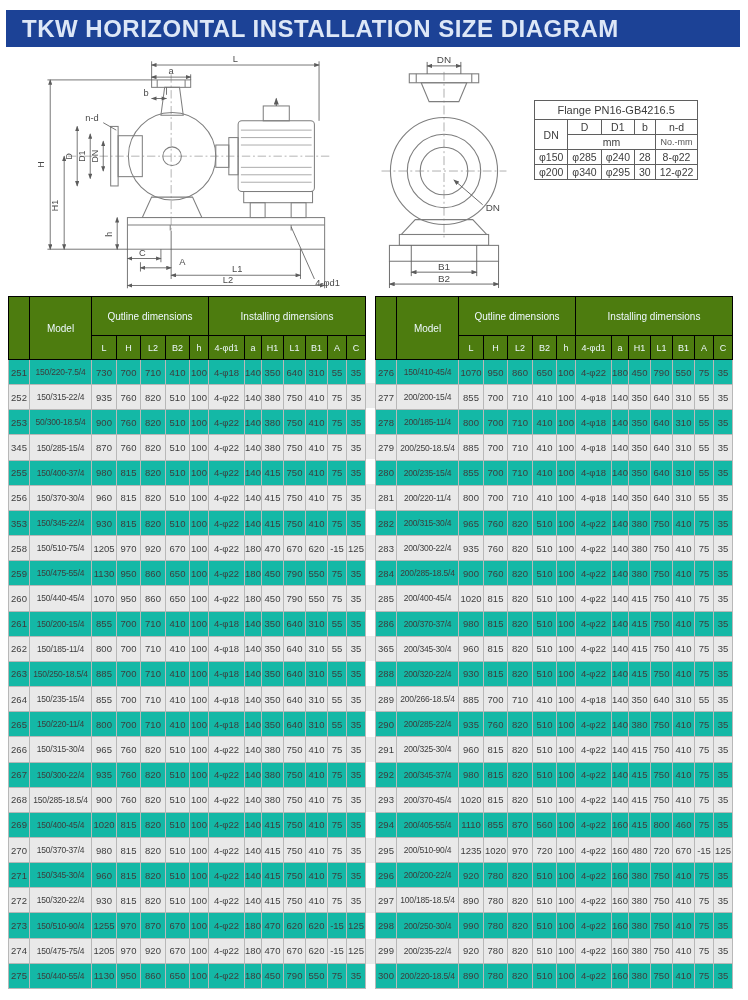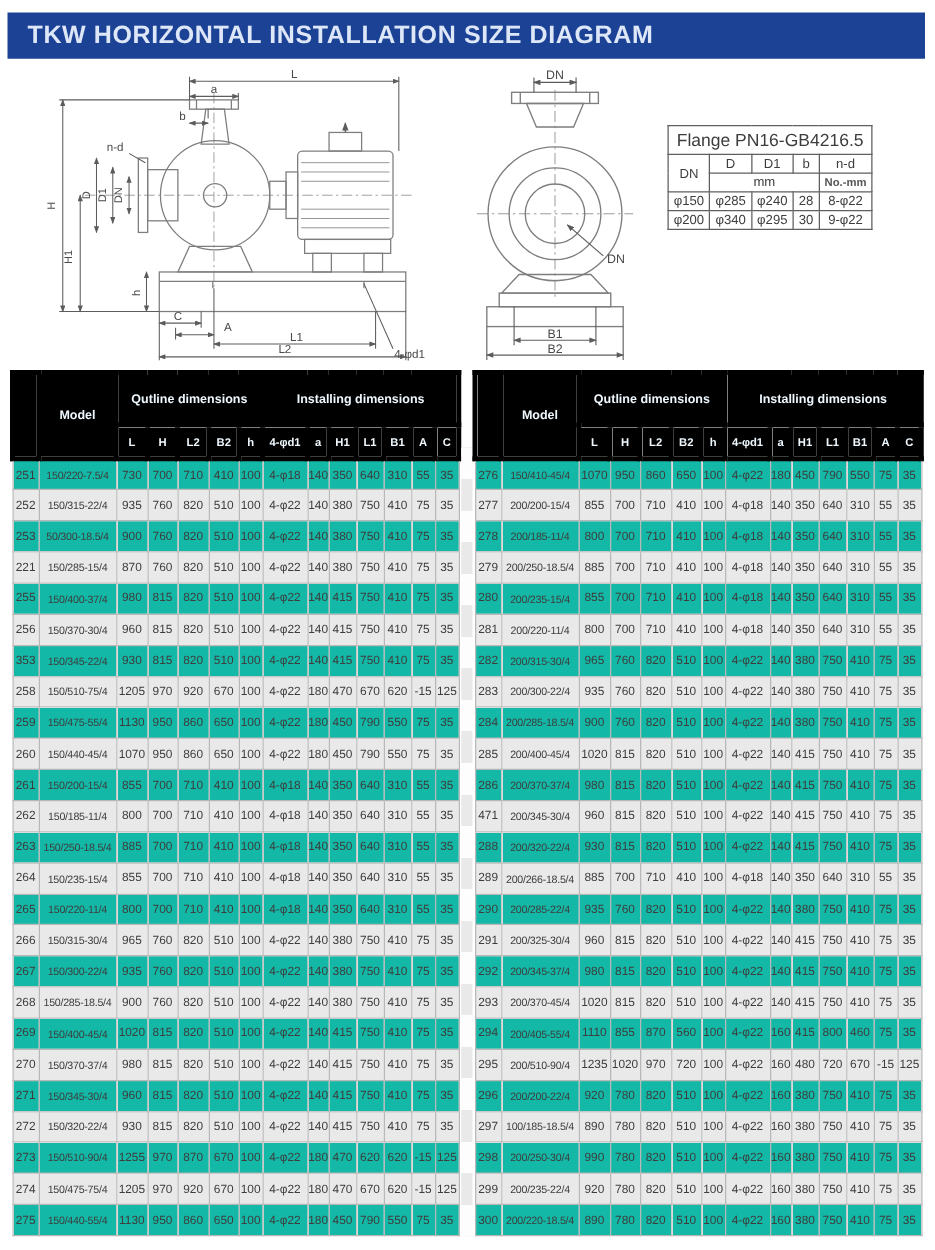"TKW HORIZONTAL INSTALLATION SIZE DIAGRAM" .title-bar { font-size: 20px -> 24px }
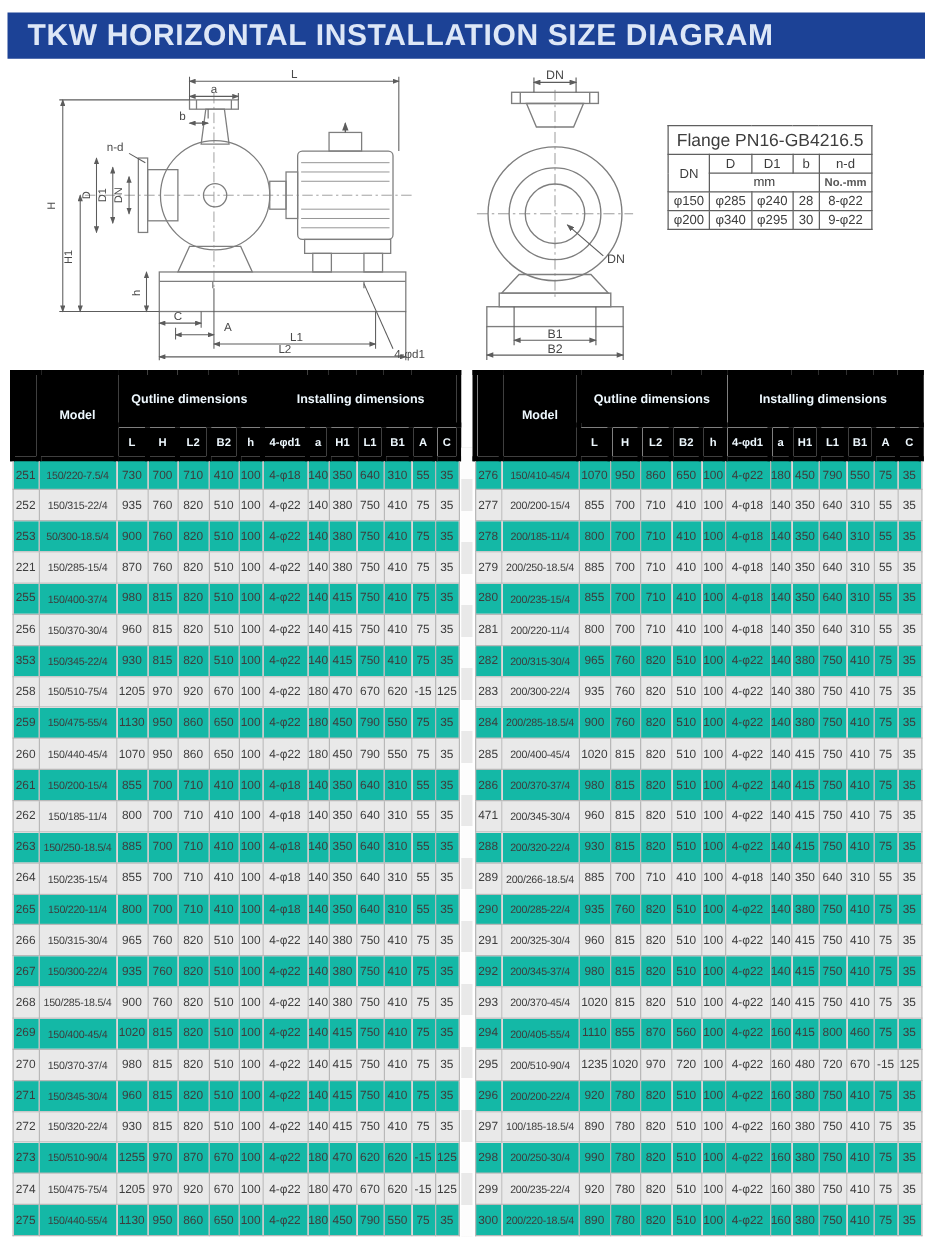"Flange PN16-GB4216.5" .flange .t { font-size: 14px -> 11px }
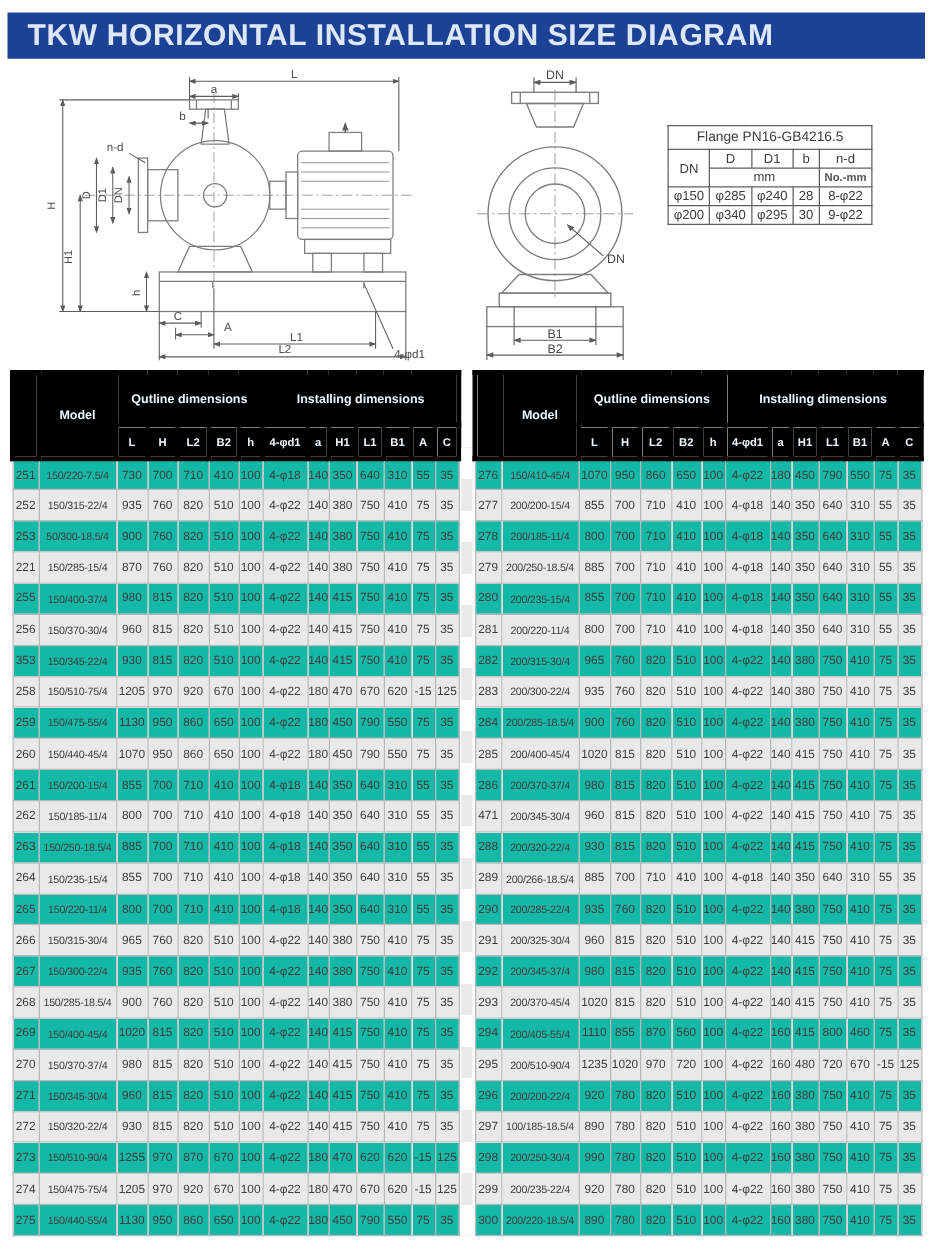"No.-mm" .flange .sm { font-weight: bold -> none }
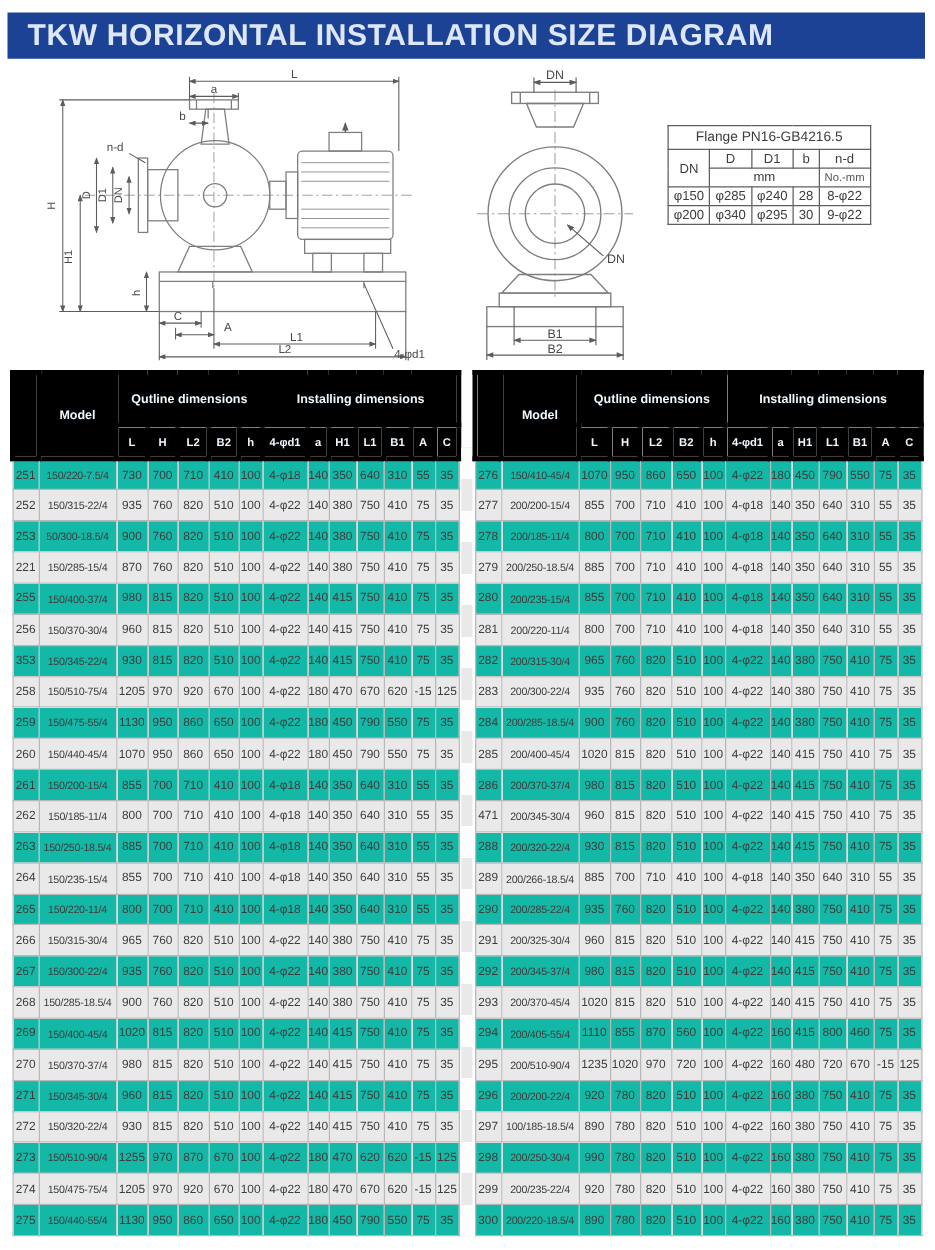"9-φ22" td { text: 9-φ22 -> 12-φ22 }
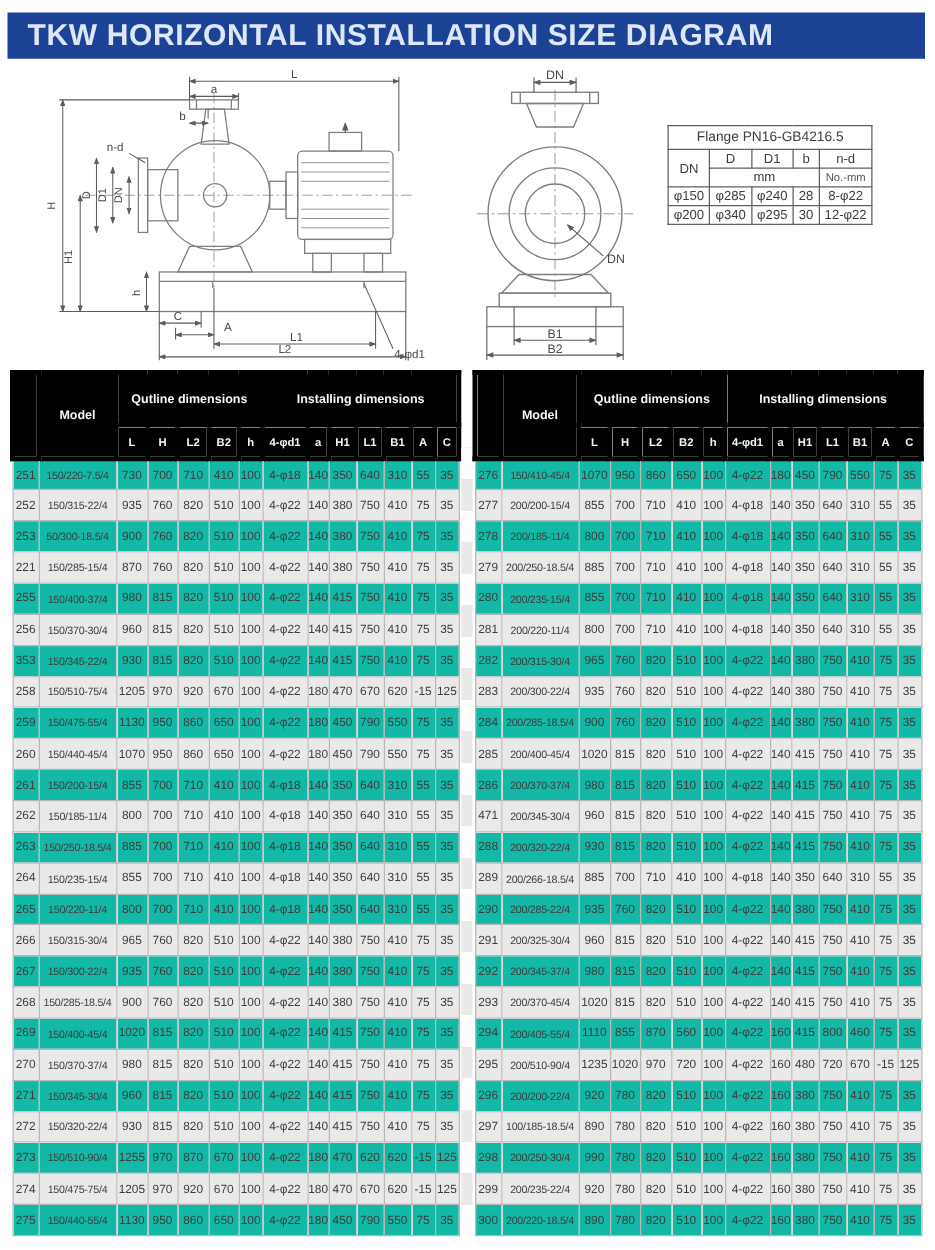"Qutline dimensions" .data thead th { background: #000000 -> #4d7c0f; border: 4px solid #000000 -> 1px solid #000000; font-weight: bold -> normal }
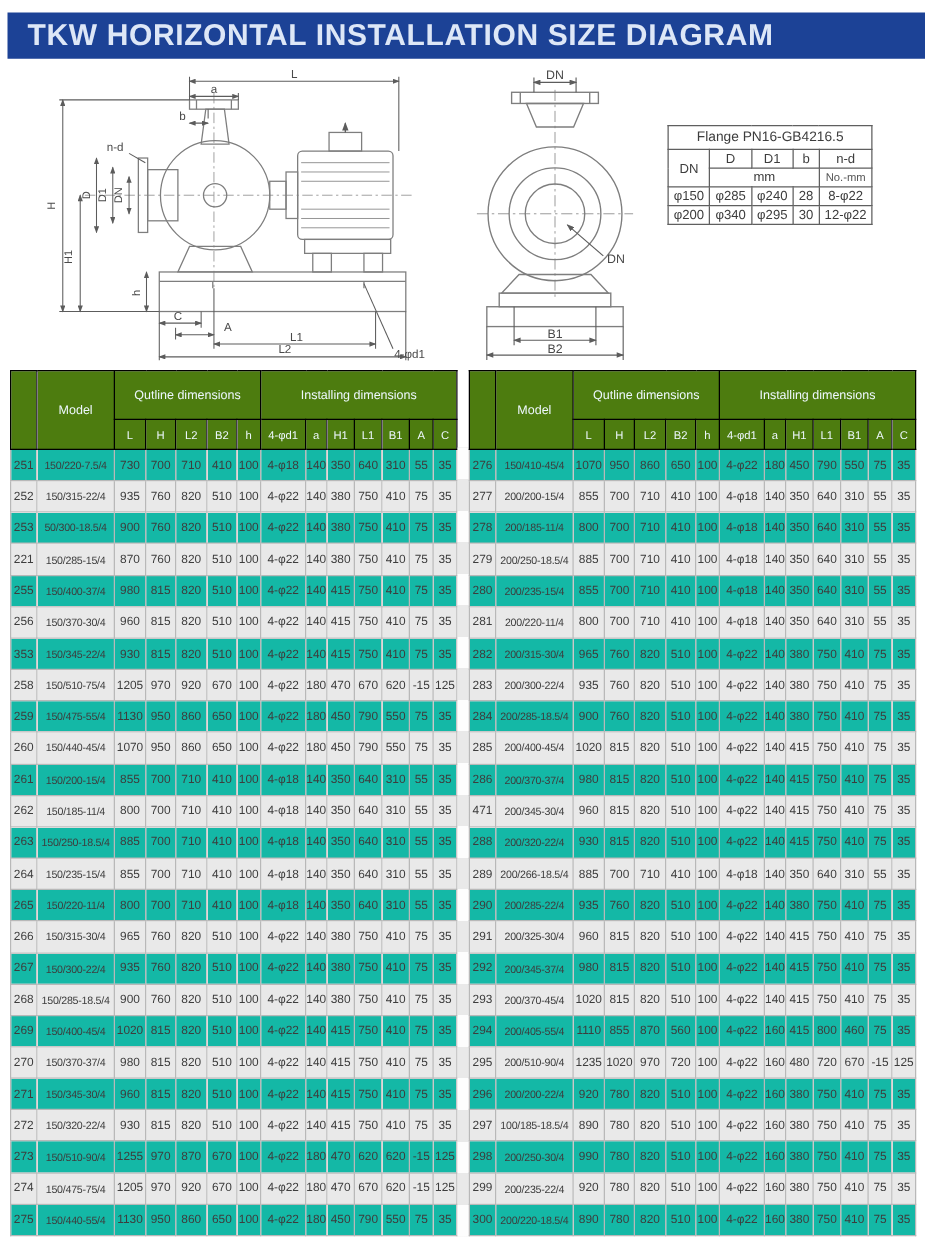"221" td { text: 221 -> 345 }
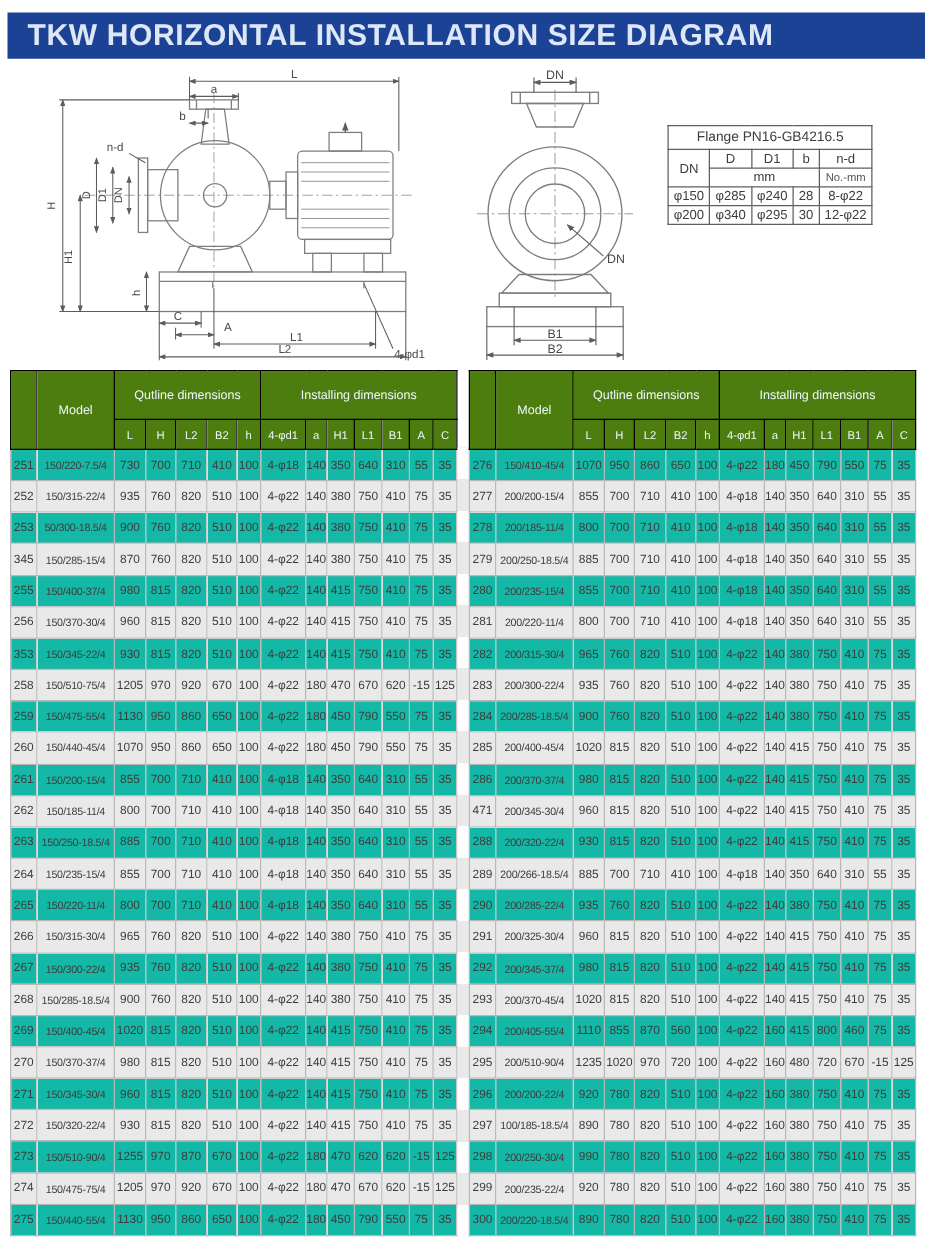"471" td { text: 471 -> 365 }
